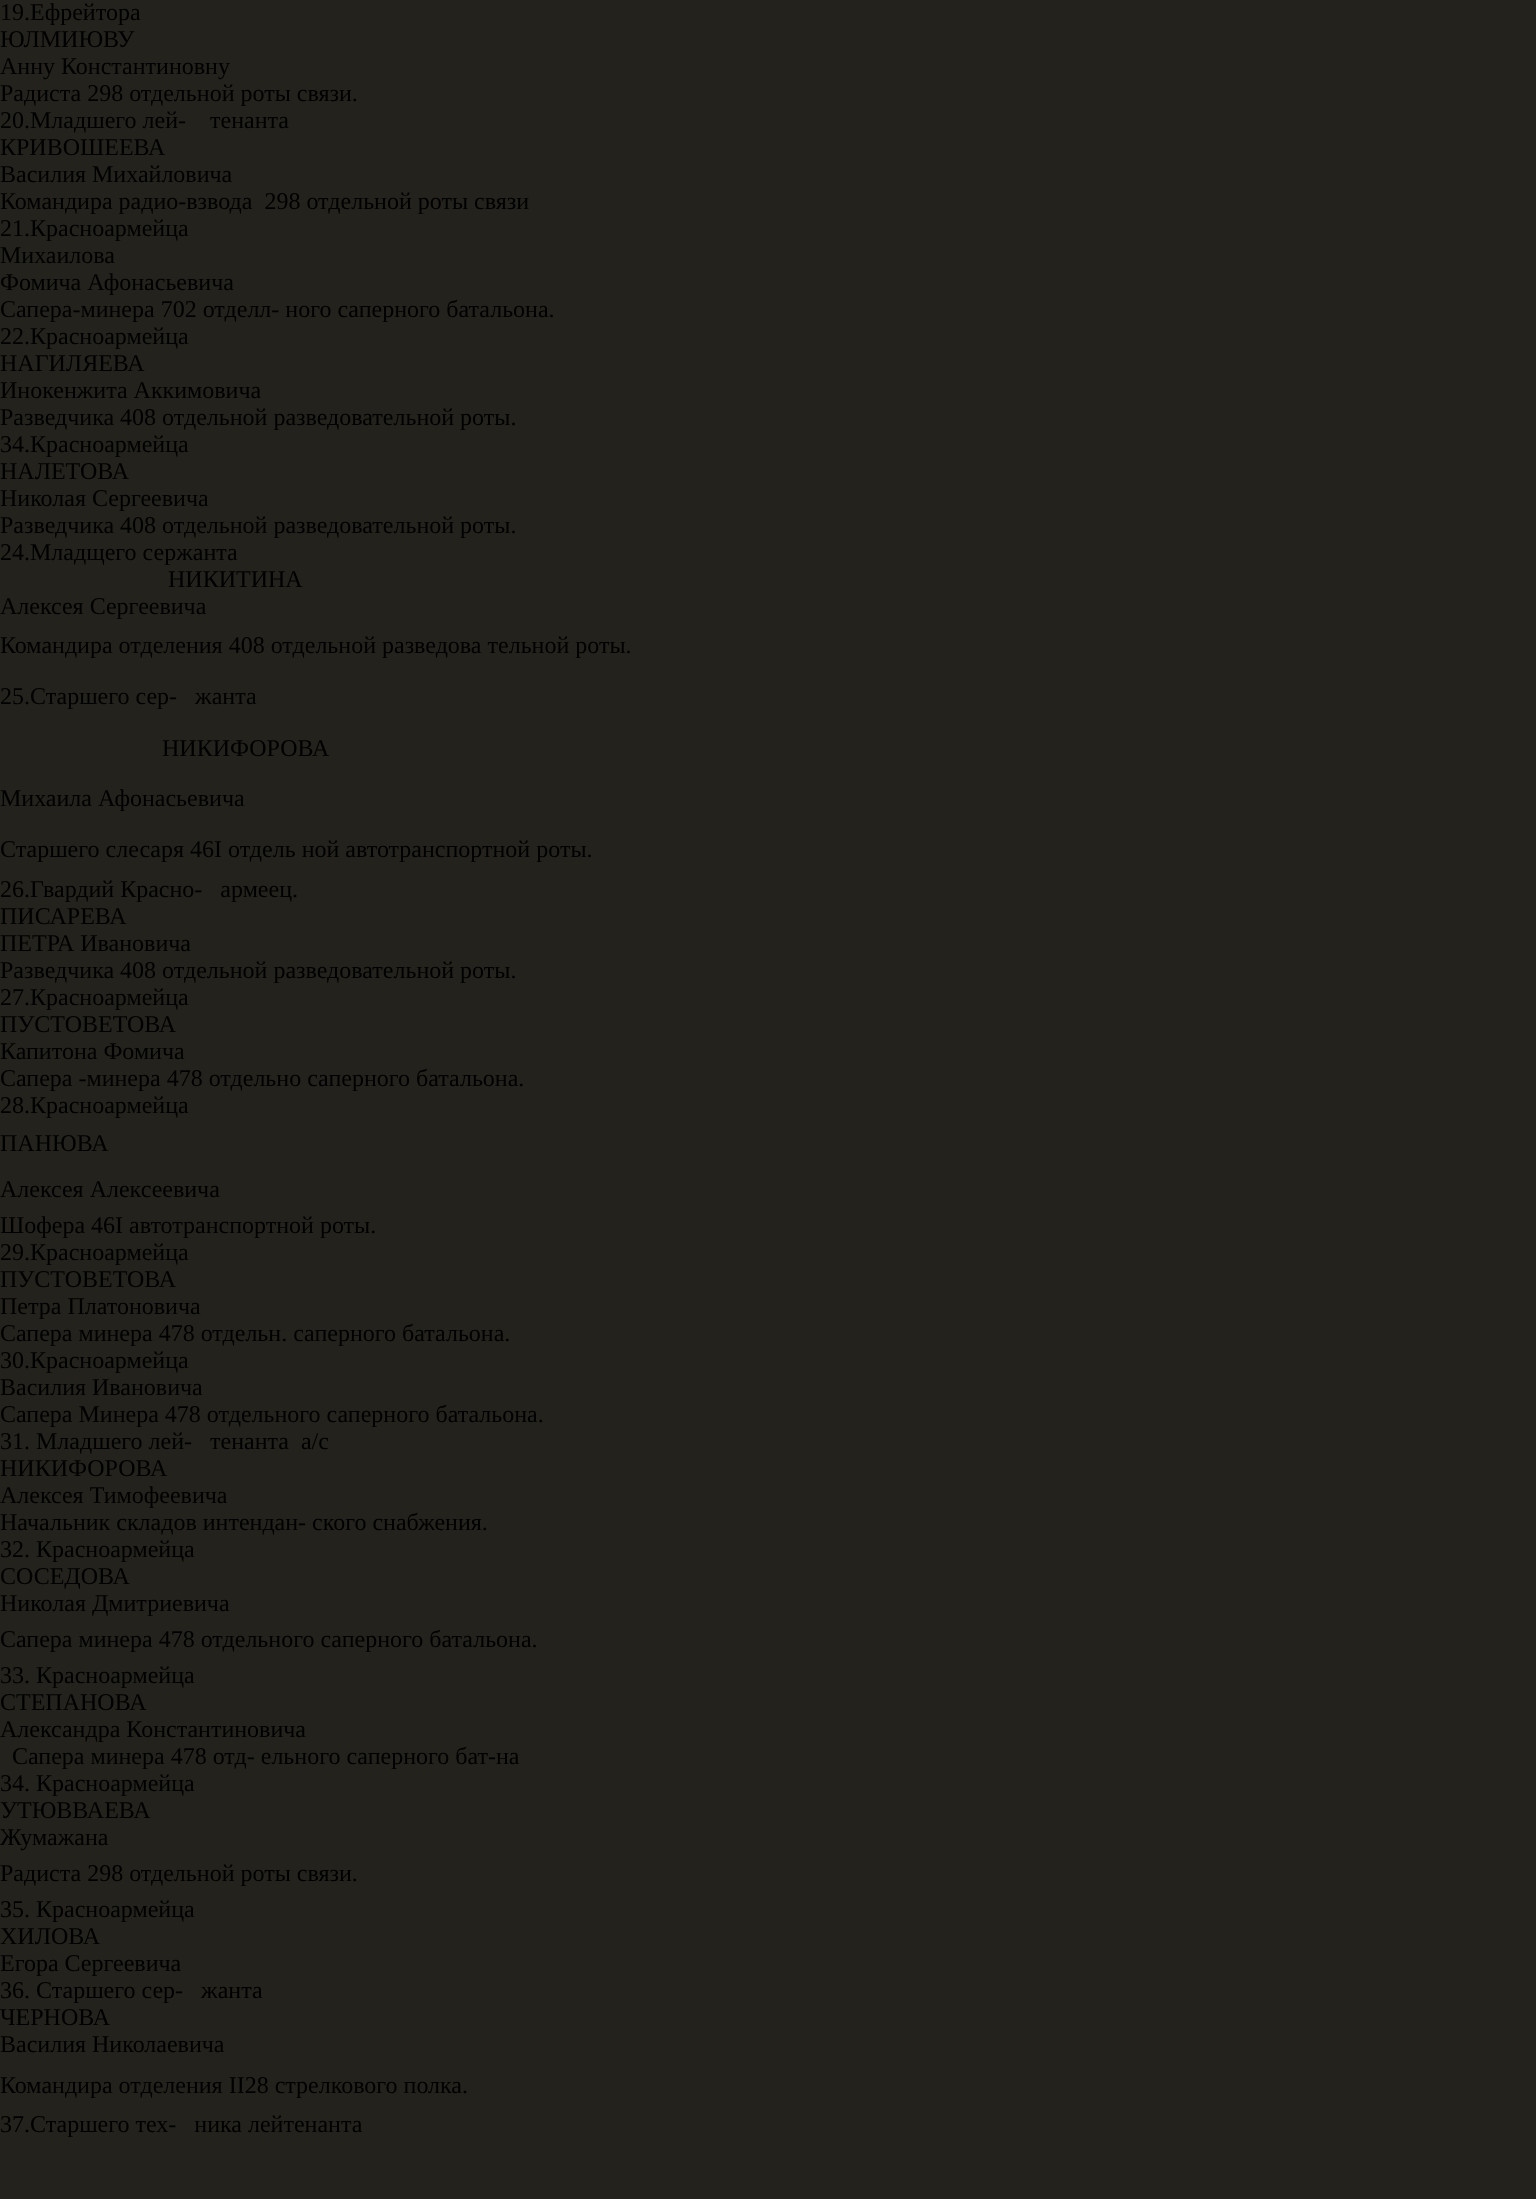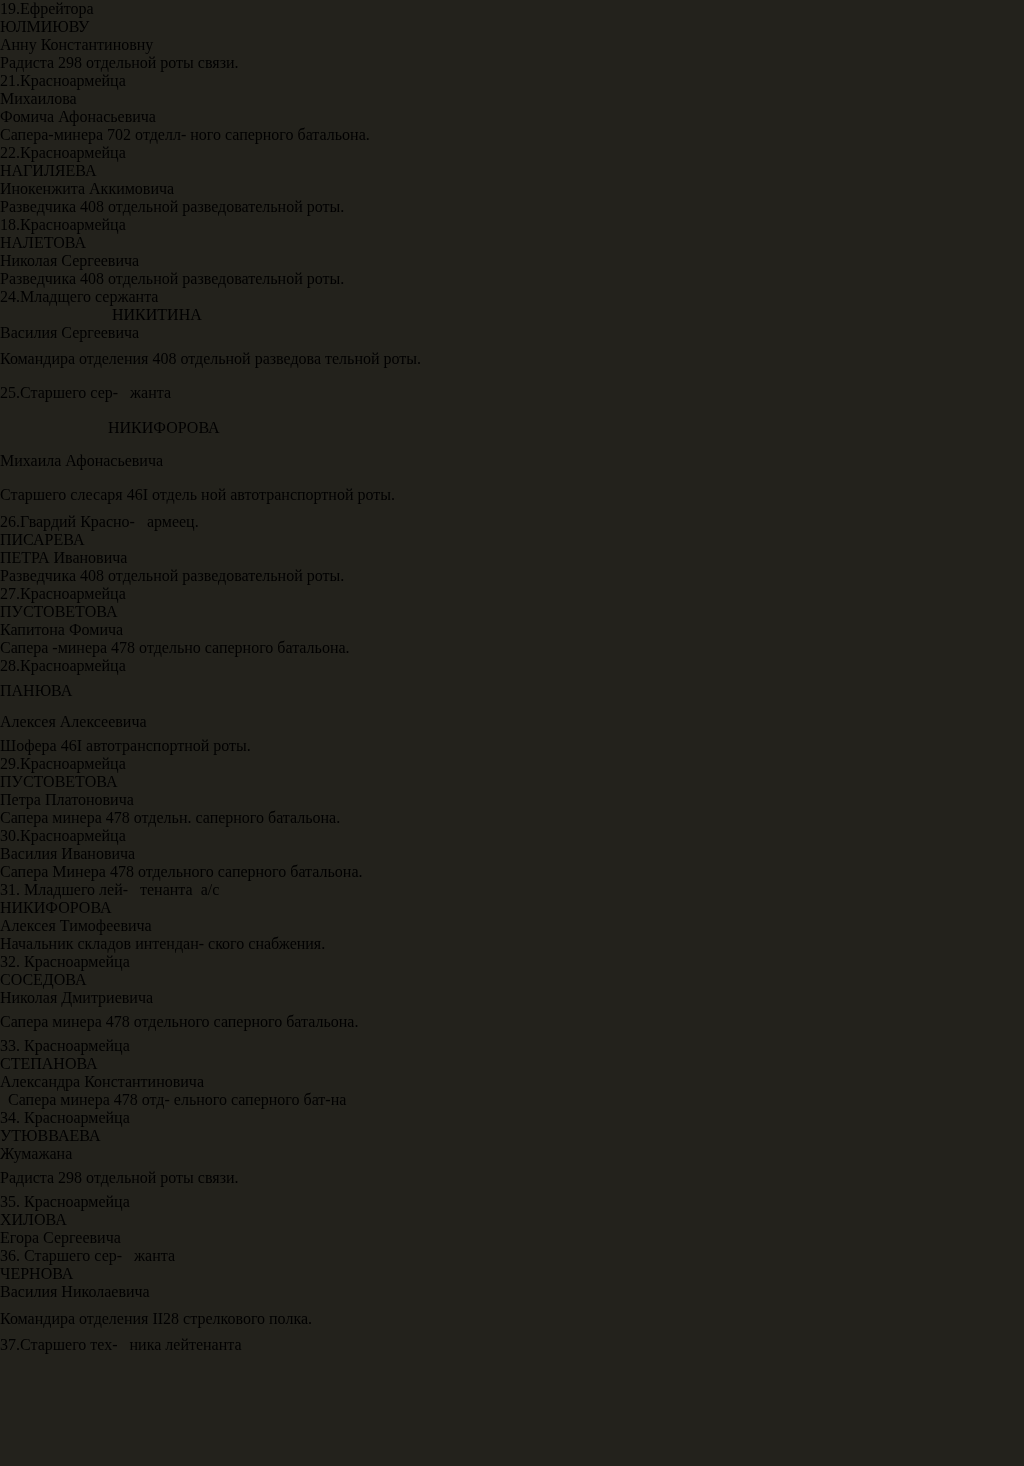"20.Младшего лей- тенанта" div.entry { html: none -> <div> <div>20.Младшего лей- &nbsp;&nbsp;&nbsp;тенанта</div> <div> <div>КРИВОШЕЕВА</div> <div>Василия Михайловича</div> </div> <div>Командира радио-взвода &nbsp;298 отдельной роты связи</div> </div> }
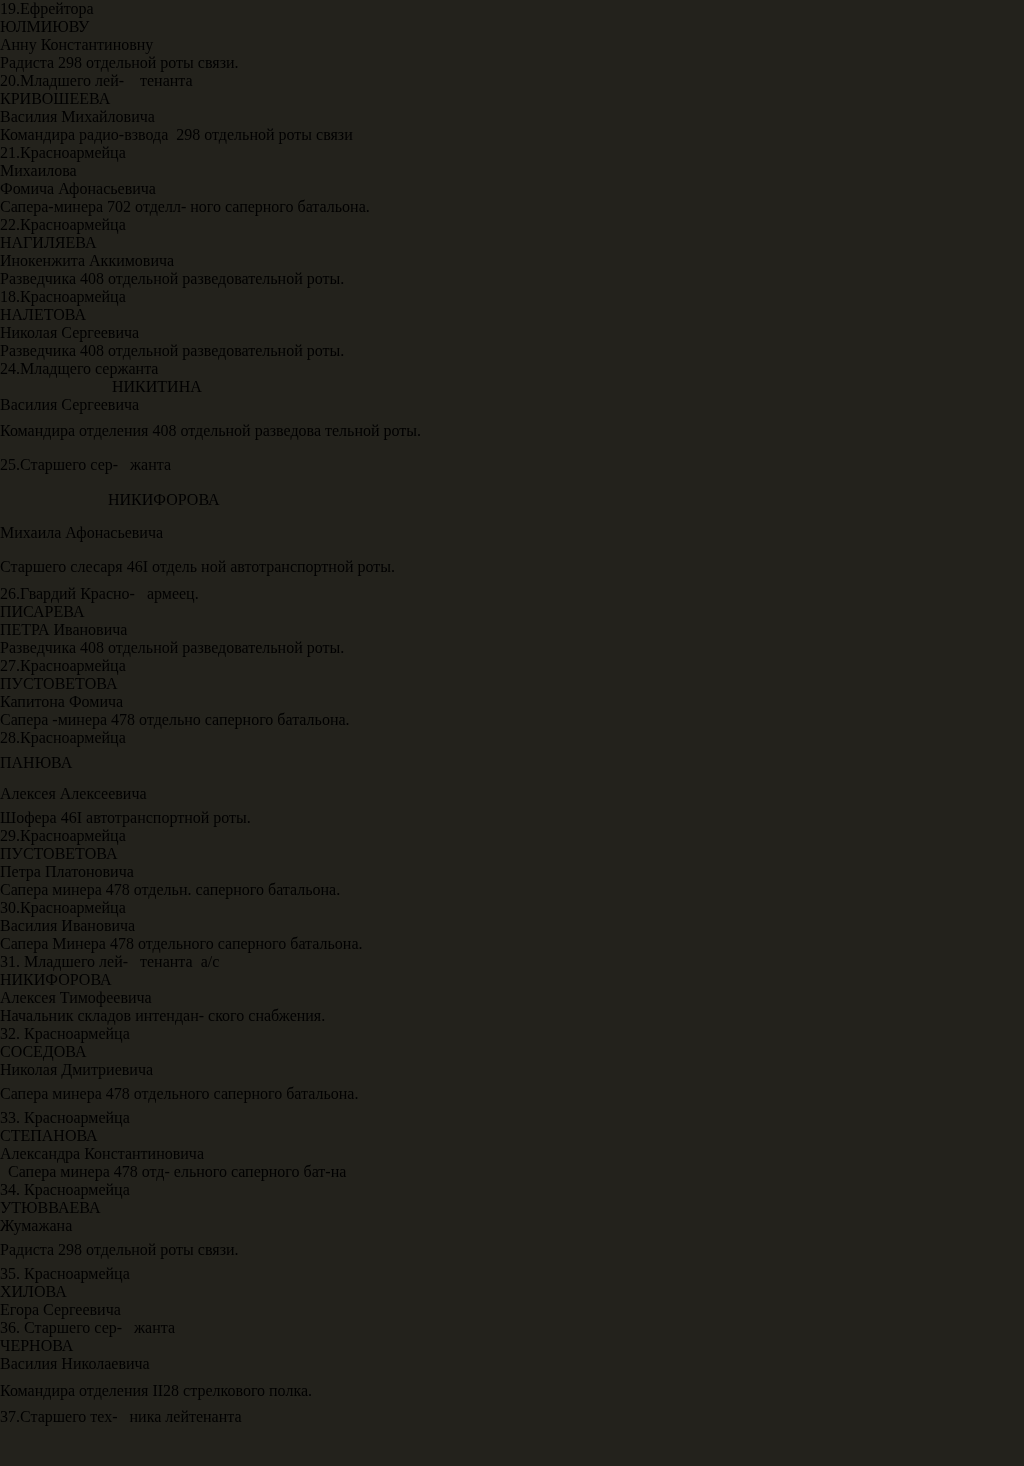"18.Красноармейца" div.c1 { text: 18.Красноармейца -> 34.Красноармейца }
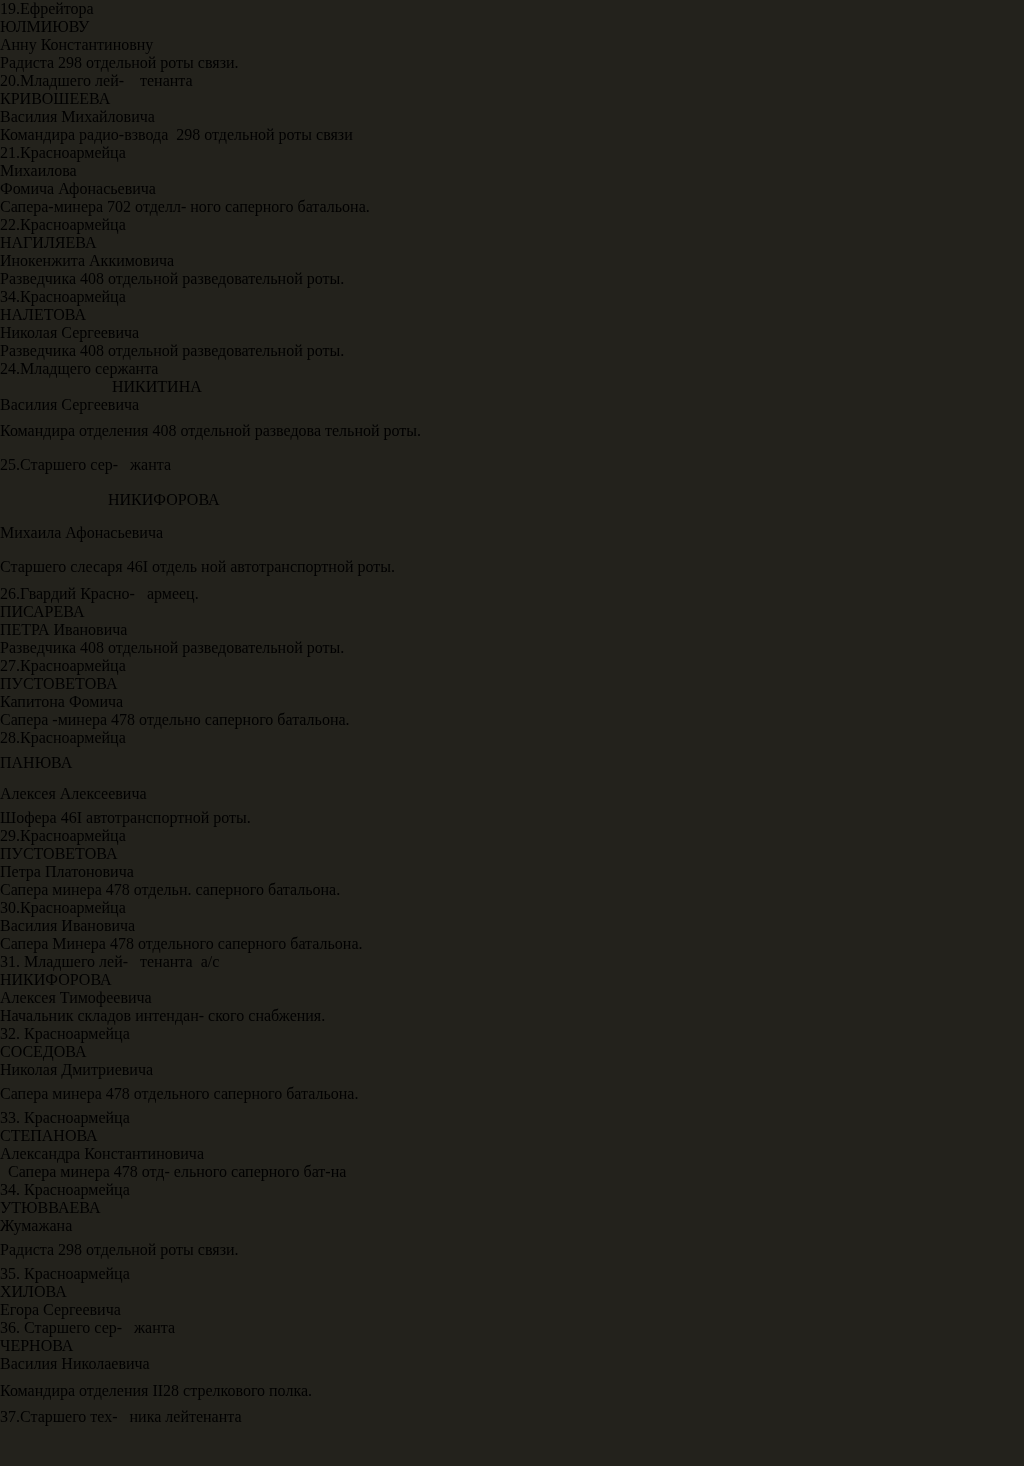"Василия Сергеевича" div.given { text: Василия -> Алексея }
